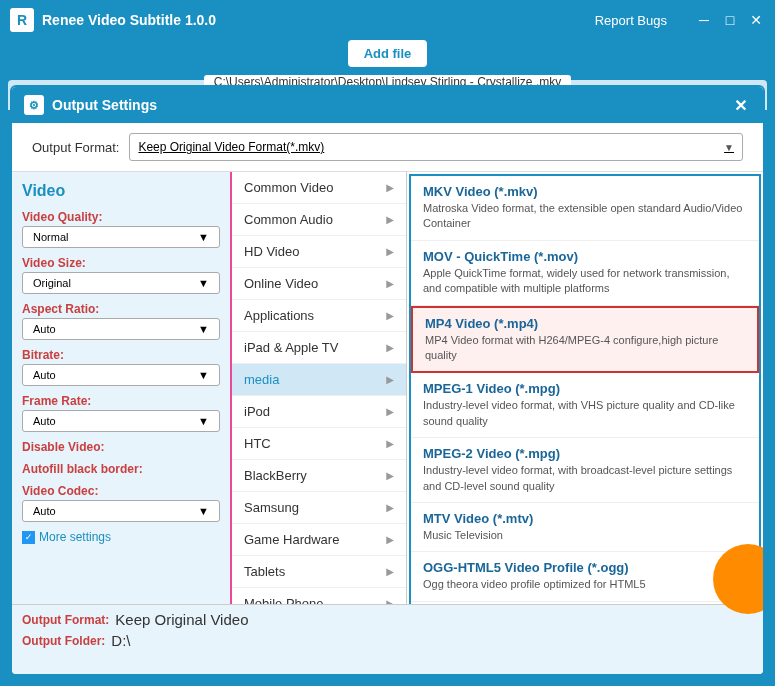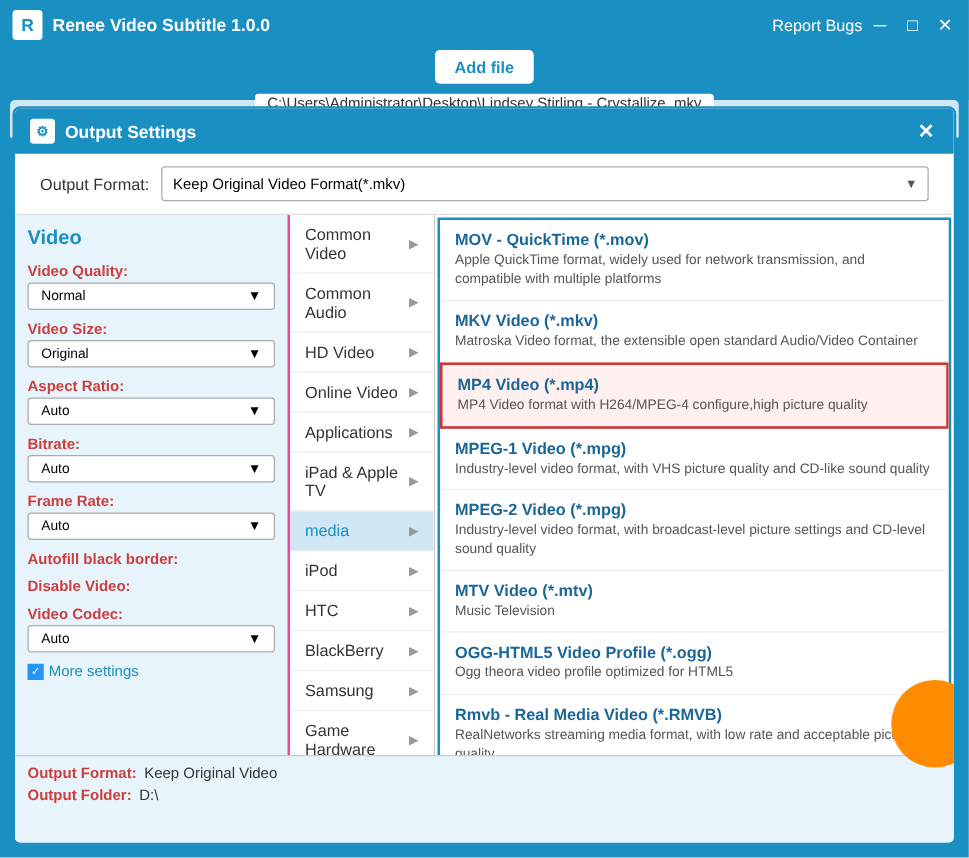"Report Bugs" .title-bar-report { margin-right: 5px -> 28px }
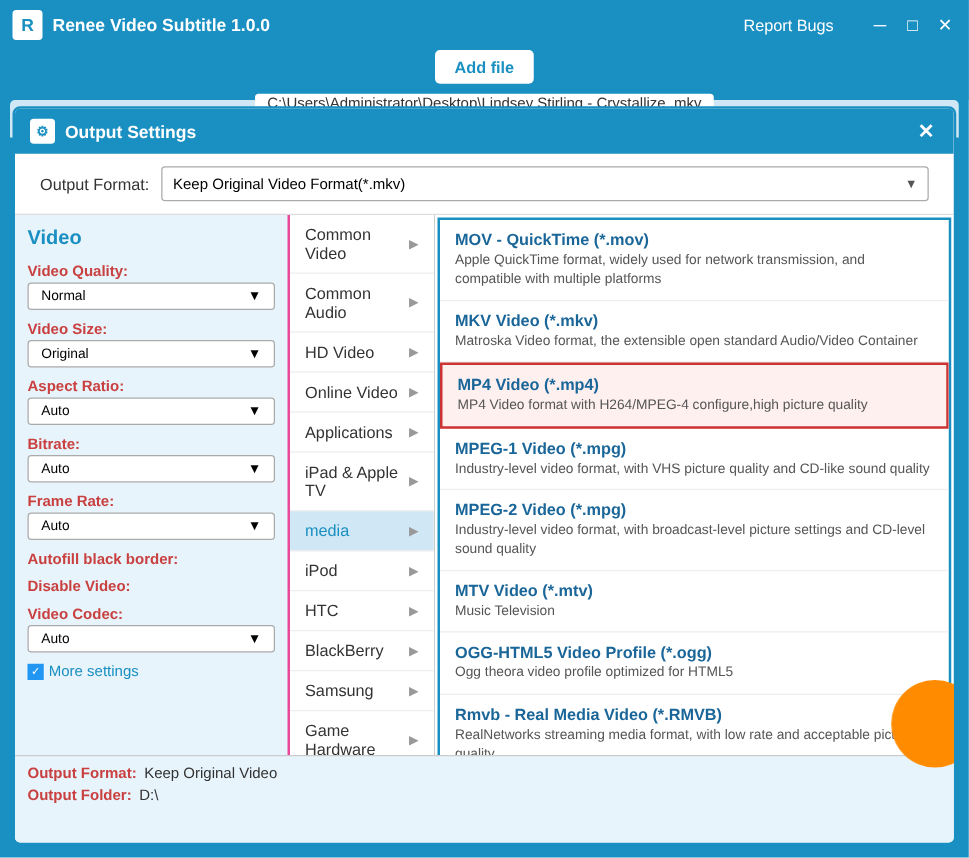"Keep Original Video Format(*.mkv)" .output-format-select { text-decoration: none -> underline }
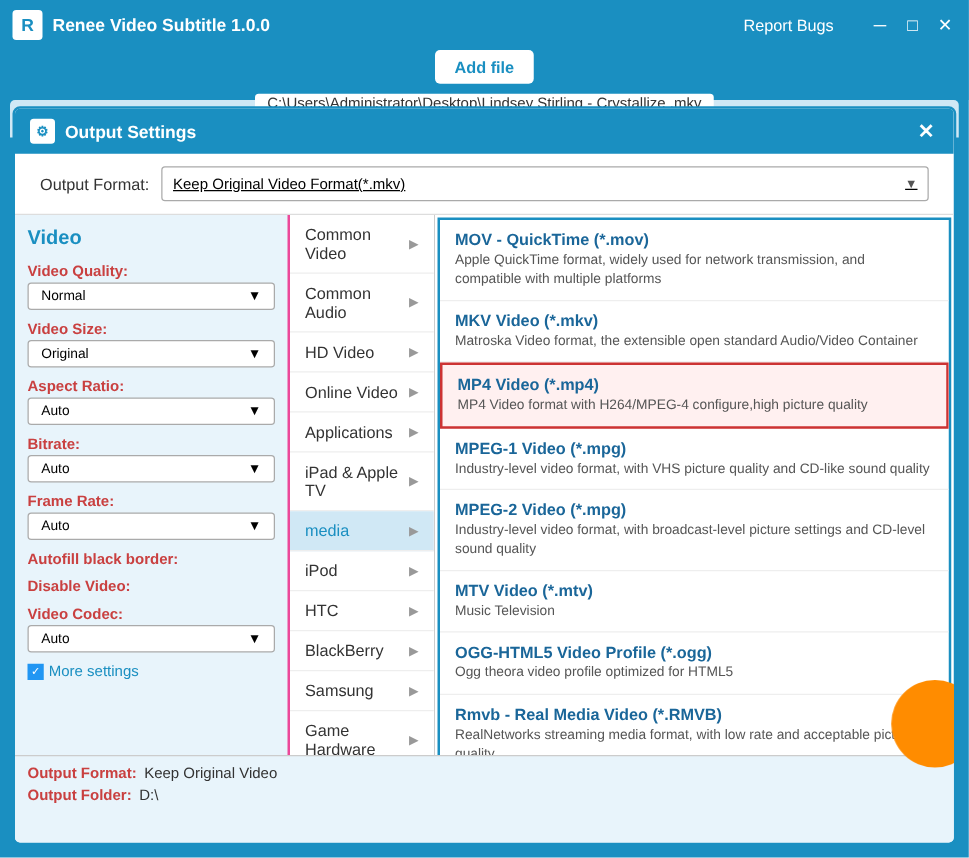"Common Video" .category-menu { width: 116px -> 175px }
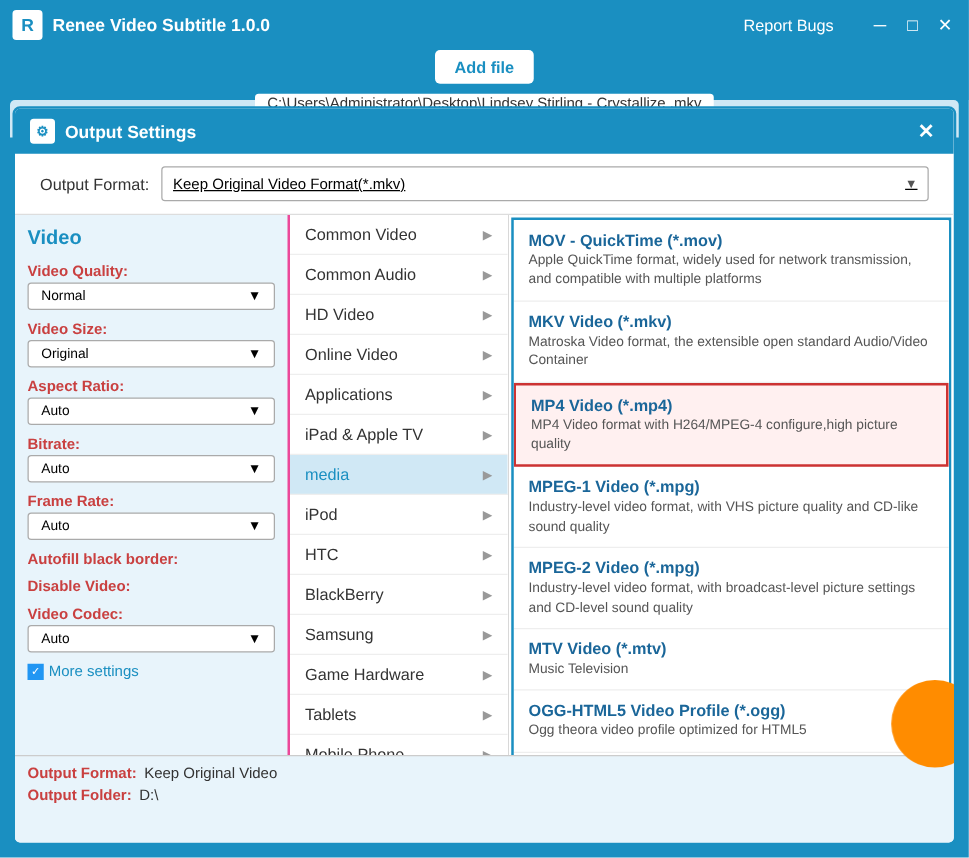"MOV - QuickTime (*.mov)" div.format-item { order: before "MKV Video (*.mkv)" -> after "MKV Video (*.mkv)" }
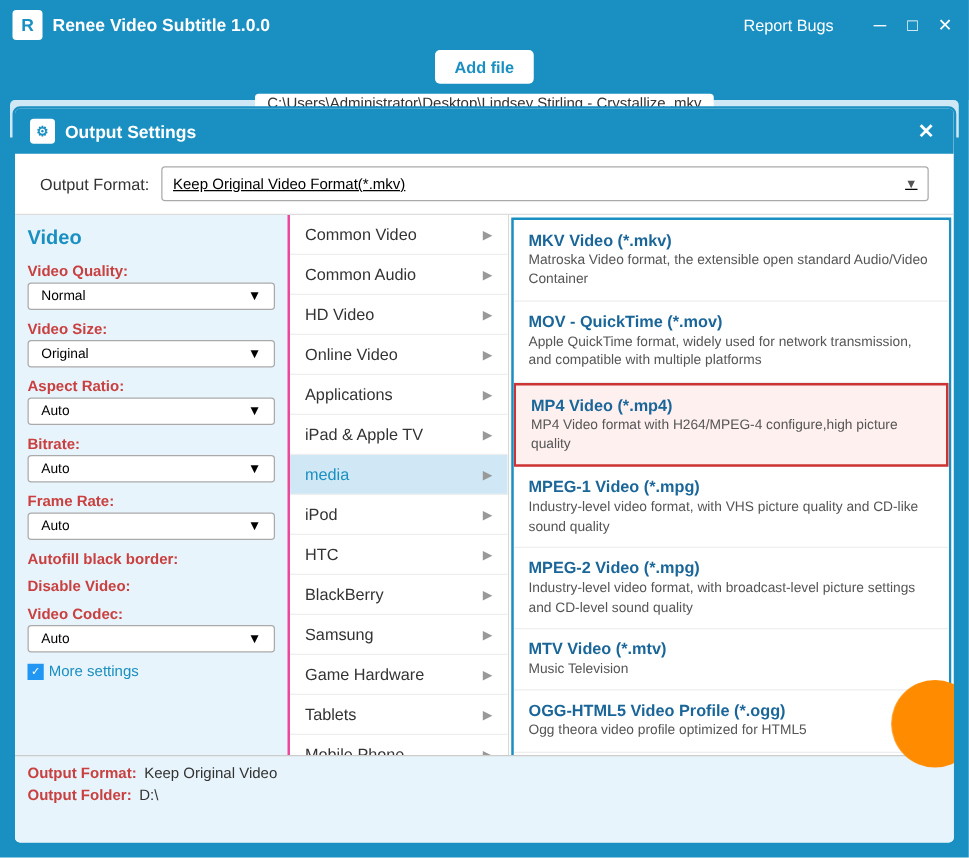"Autofill black border:" div.setting-row { order: before "Disable Video:" -> after "Disable Video:" }
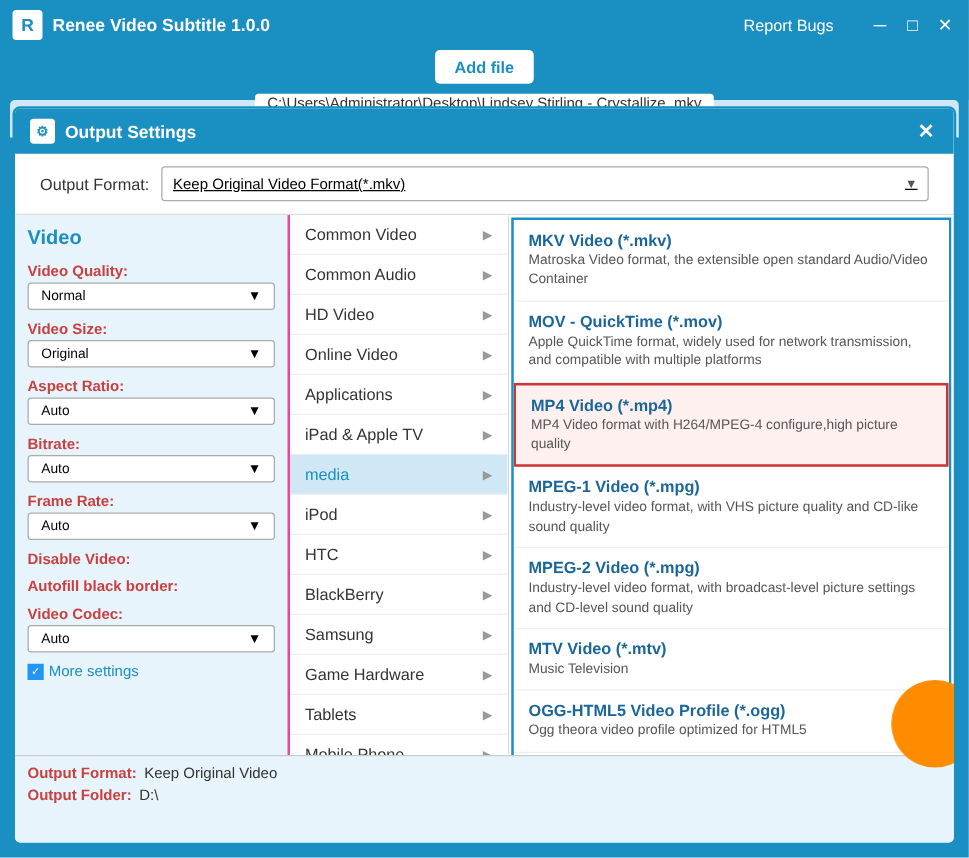"Keep Original Video" .bottom-value { font-size: 12px -> 15px }
